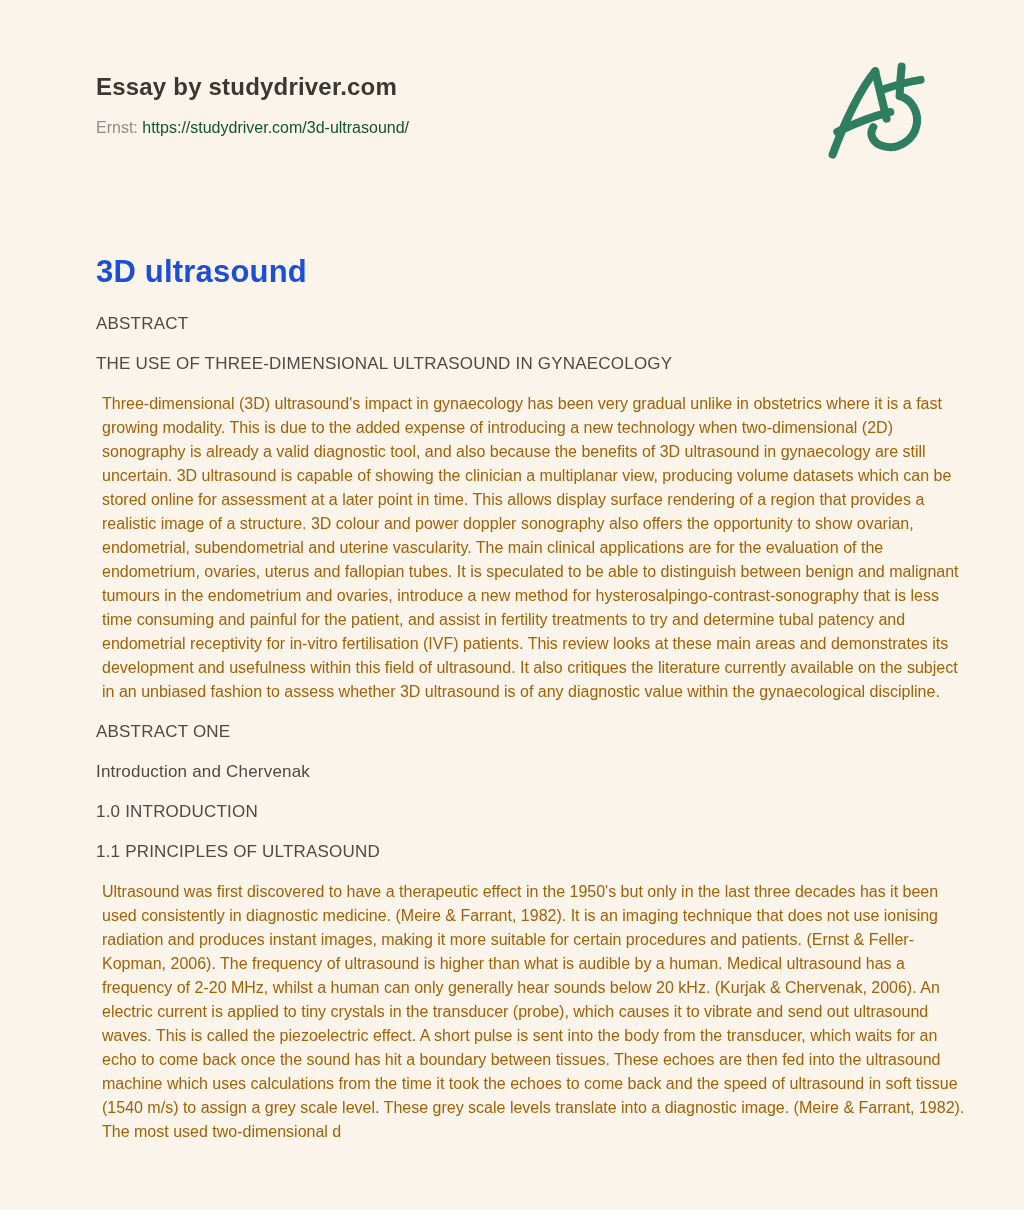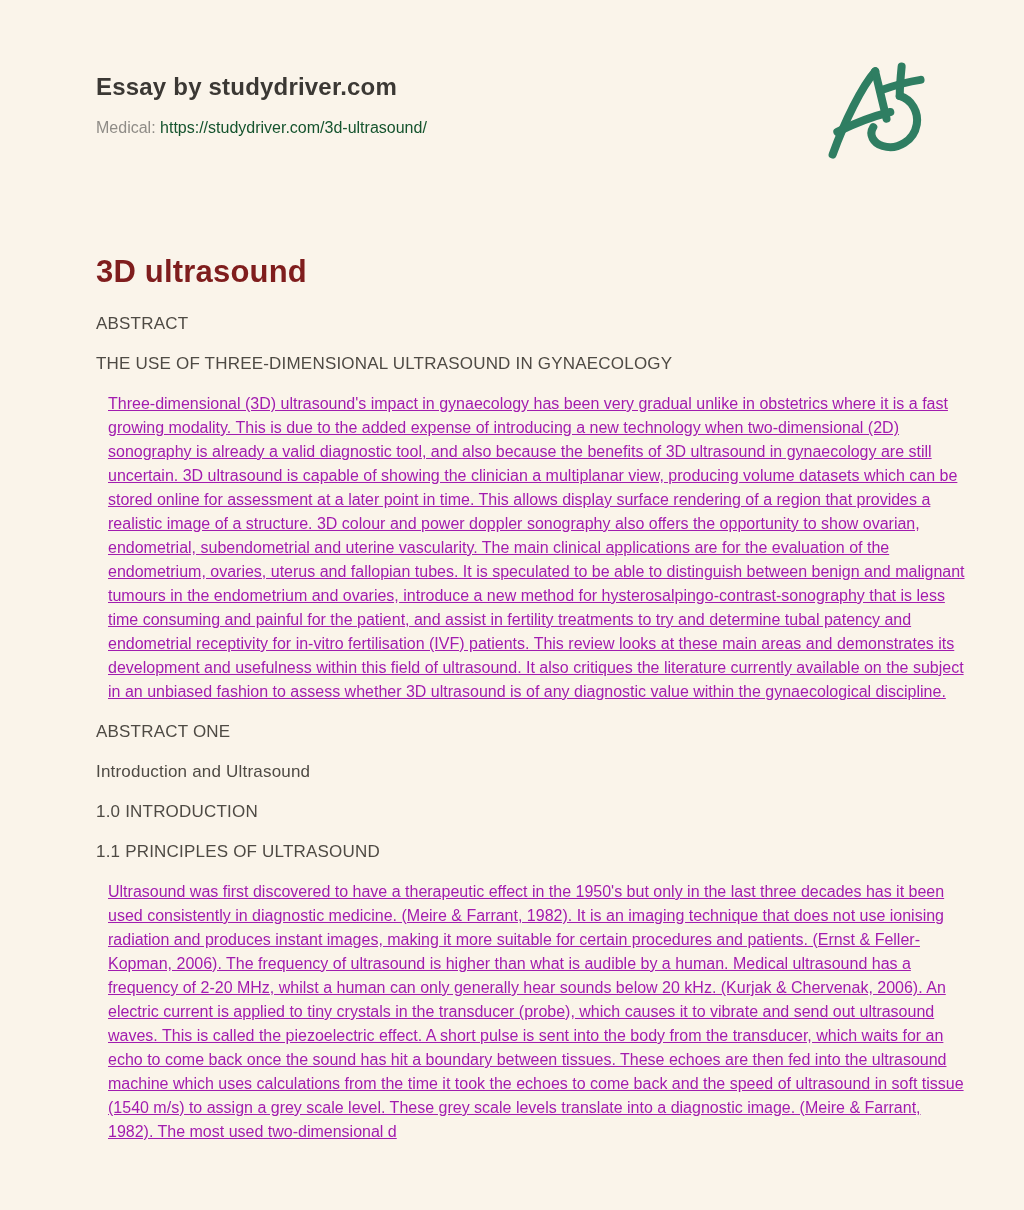"Medical:" span { text: Medical -> Ernst }
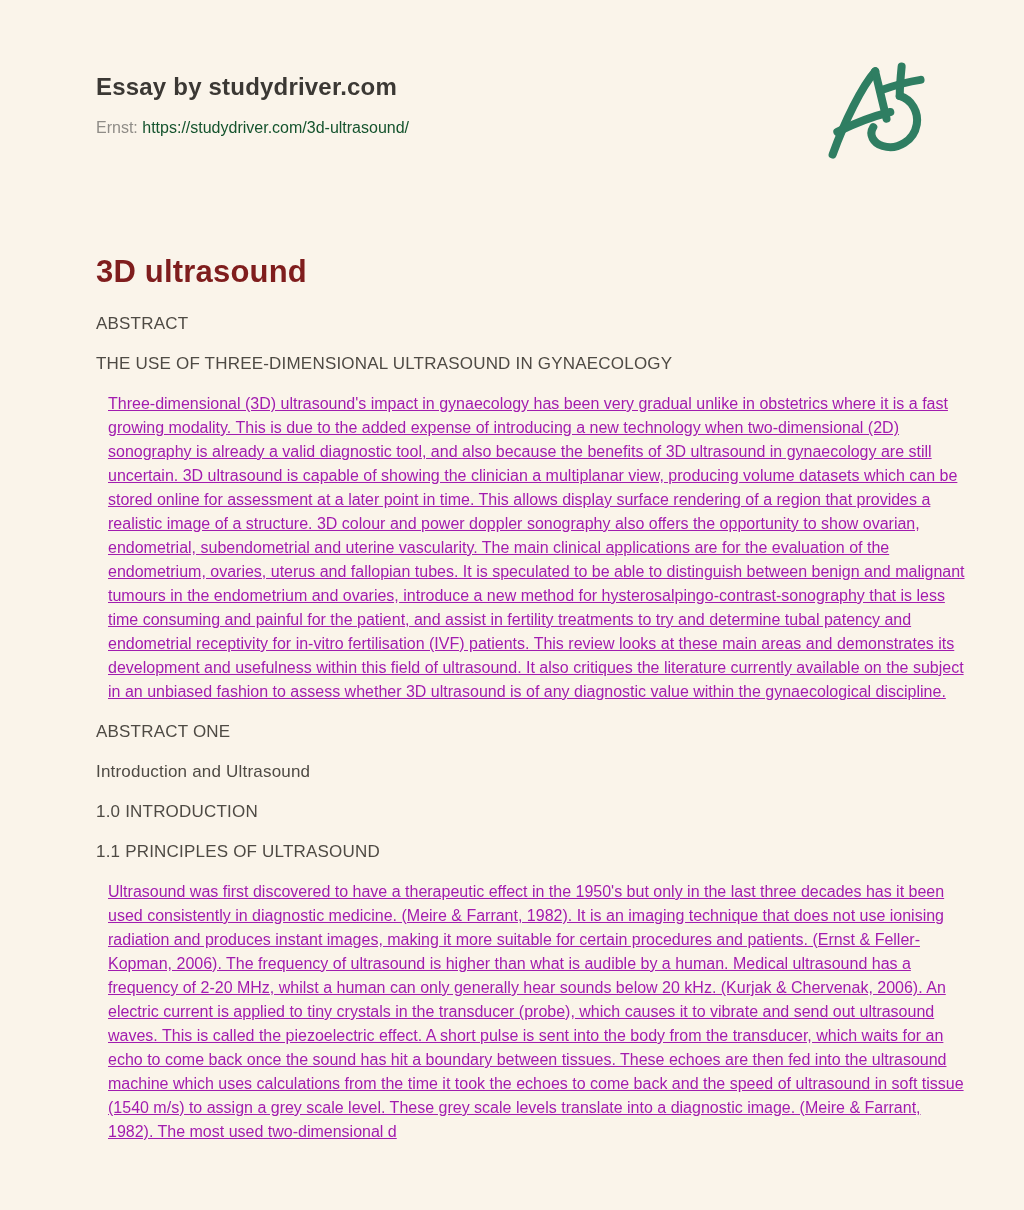"3D ultrasound" .essay-title { color: #7f1d1d -> #1d4ed8 }
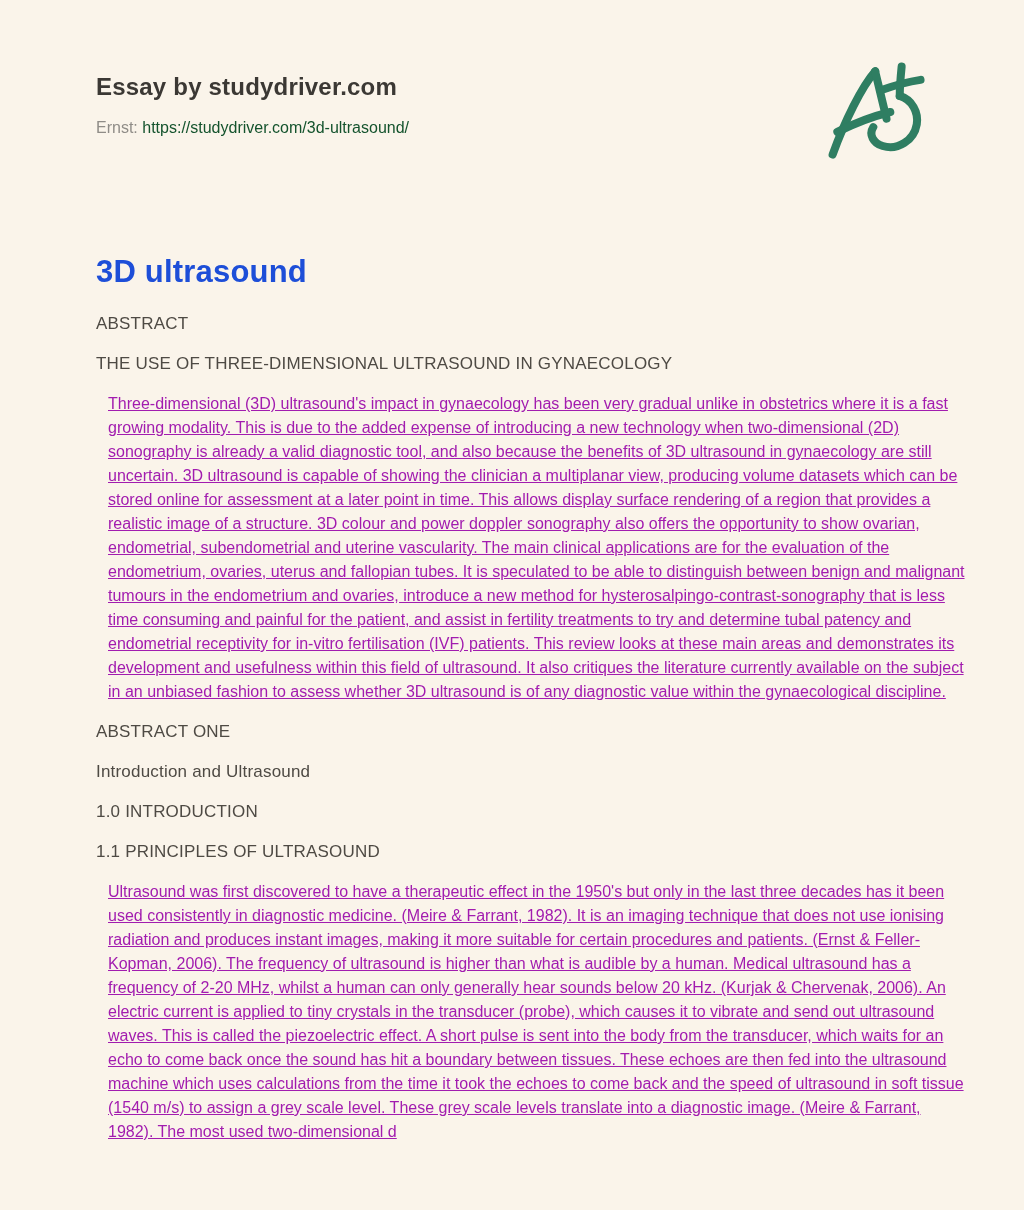"Three-dimensional (3D) ultrasound's" .body-paragraph { color: #a21caf -> #a16207; margin: 0 0 16px 12px -> 0 0 16px 6px; text-decoration: underline -> none }
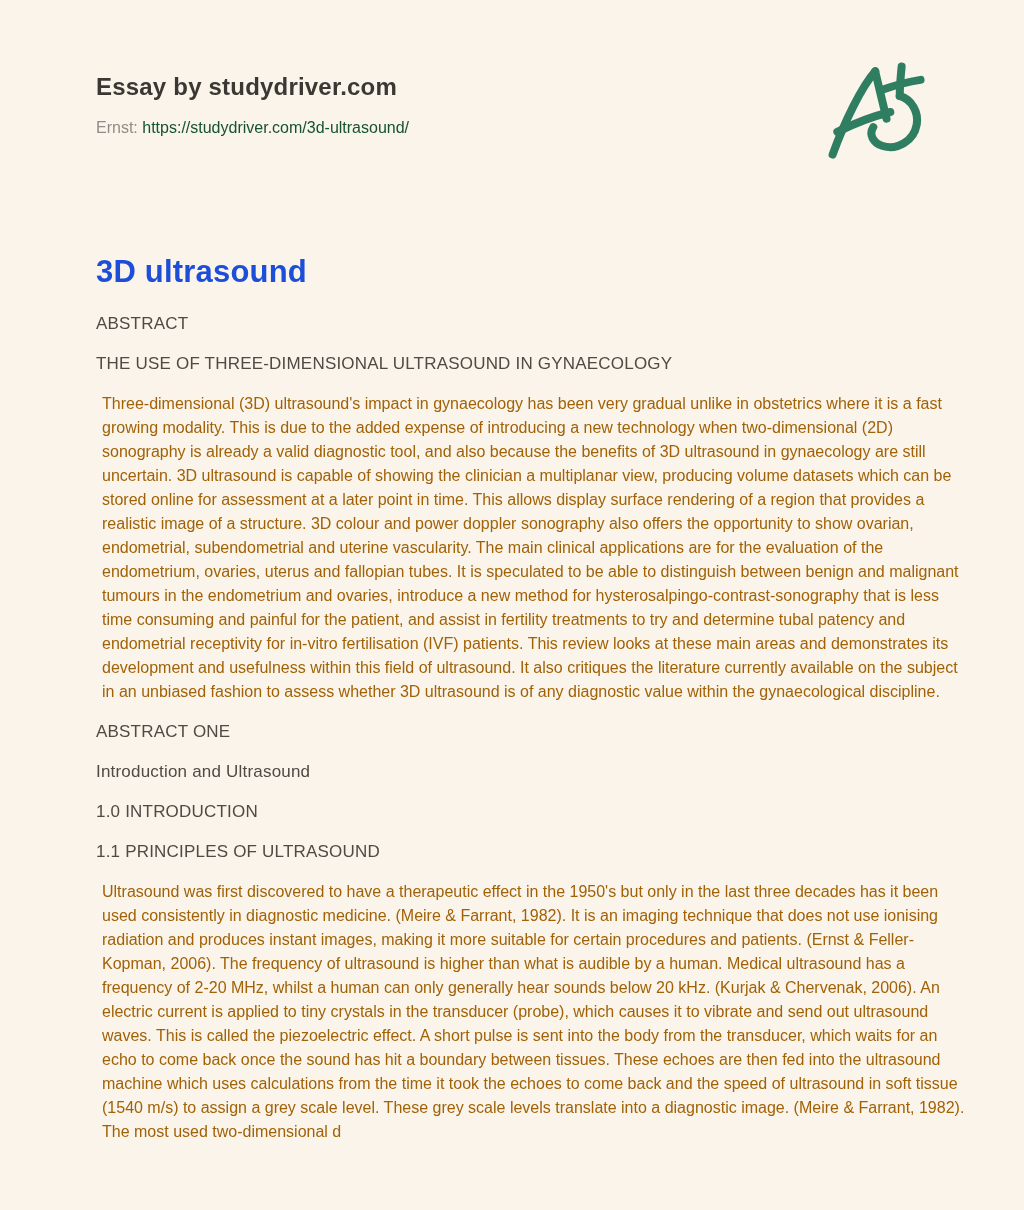"Introduction and Ultrasound" p.heading-line { text: Ultrasound -> Chervenak }
